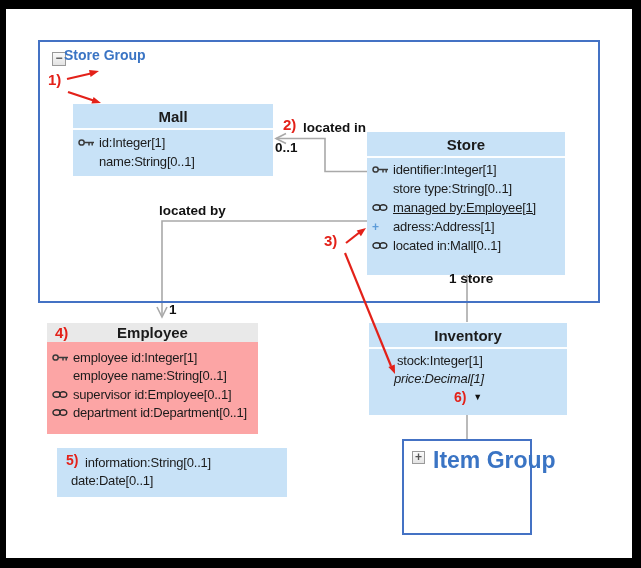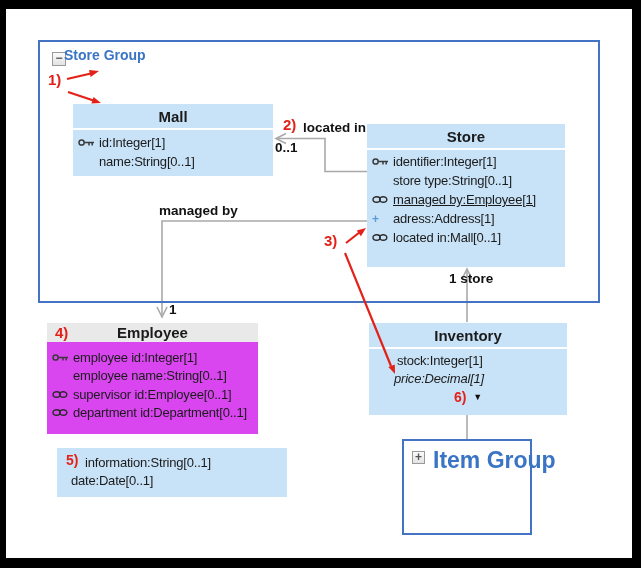"Store" div.cls { top: 124px -> 132px }
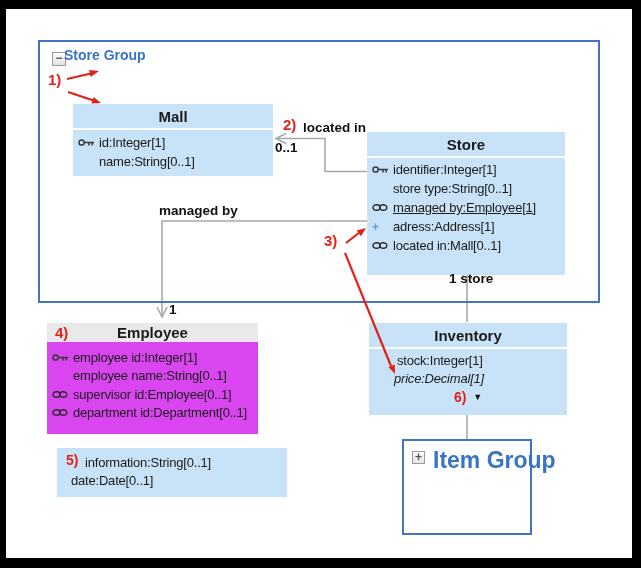"managed by" div.lbl { text: managed -> located }
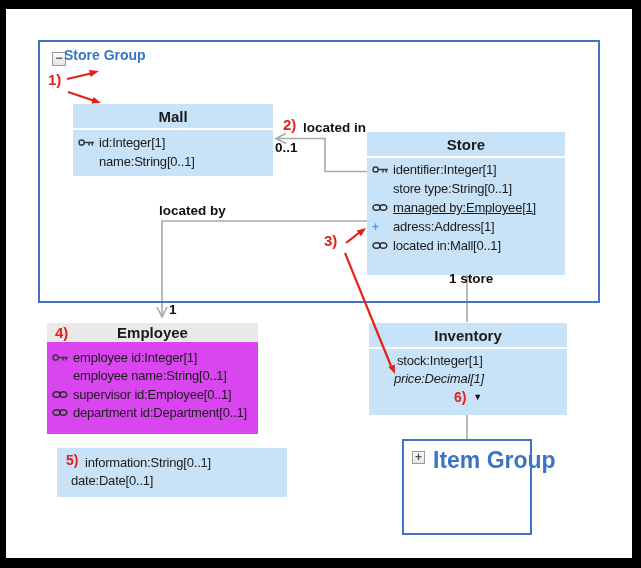"employee id:Integer[1]" .emp-body { background: #d946ef -> #fca5a5 }
